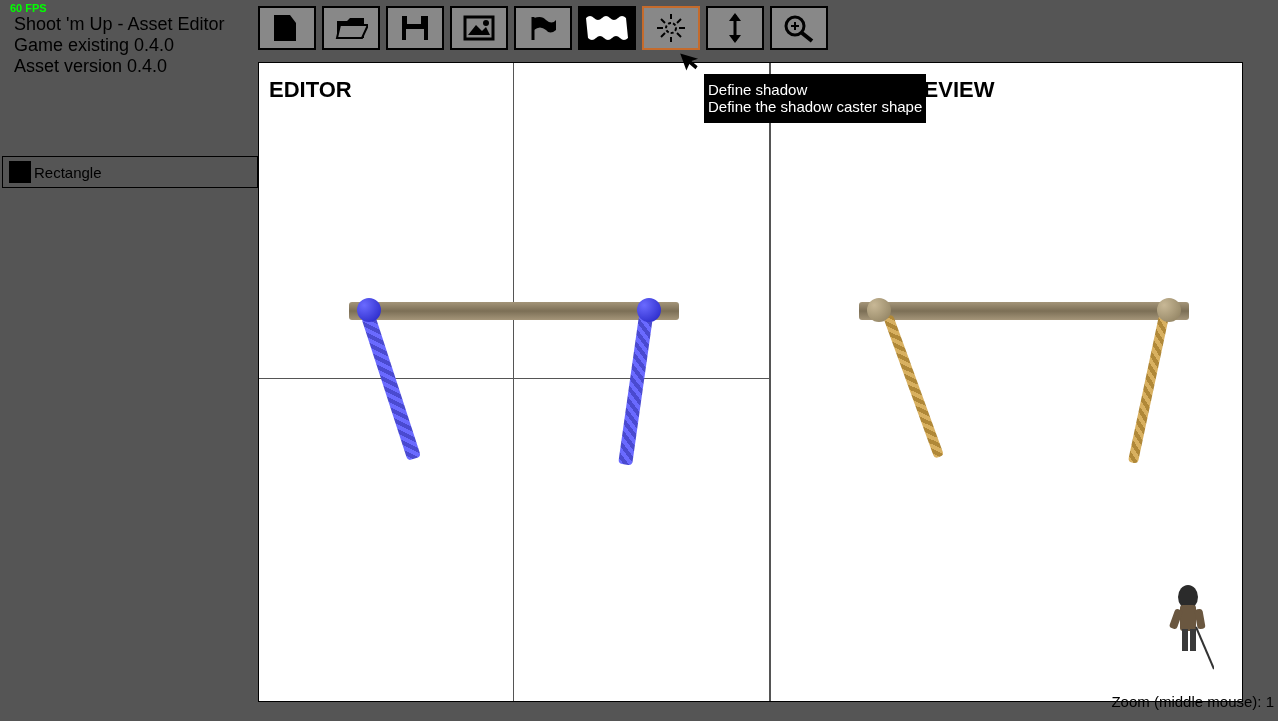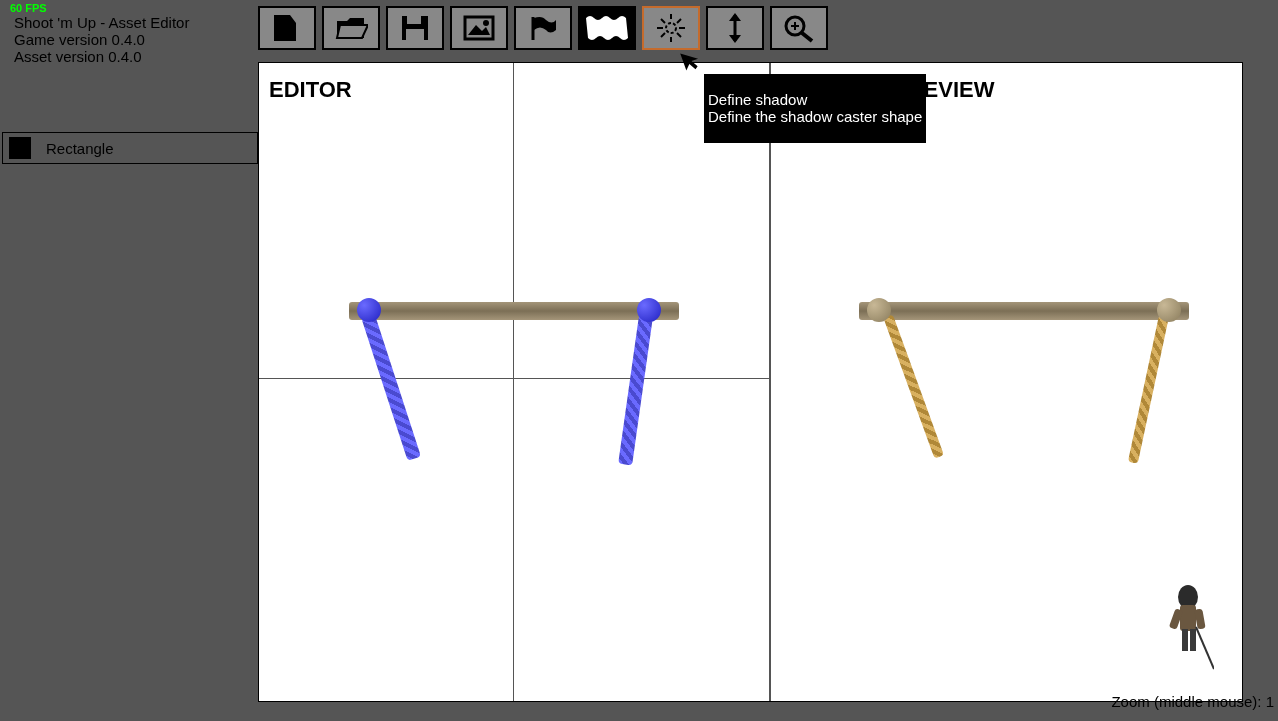"Shoot 'm Up - Asset" .title-text, .sub-text { font-size: 15px -> 18px }
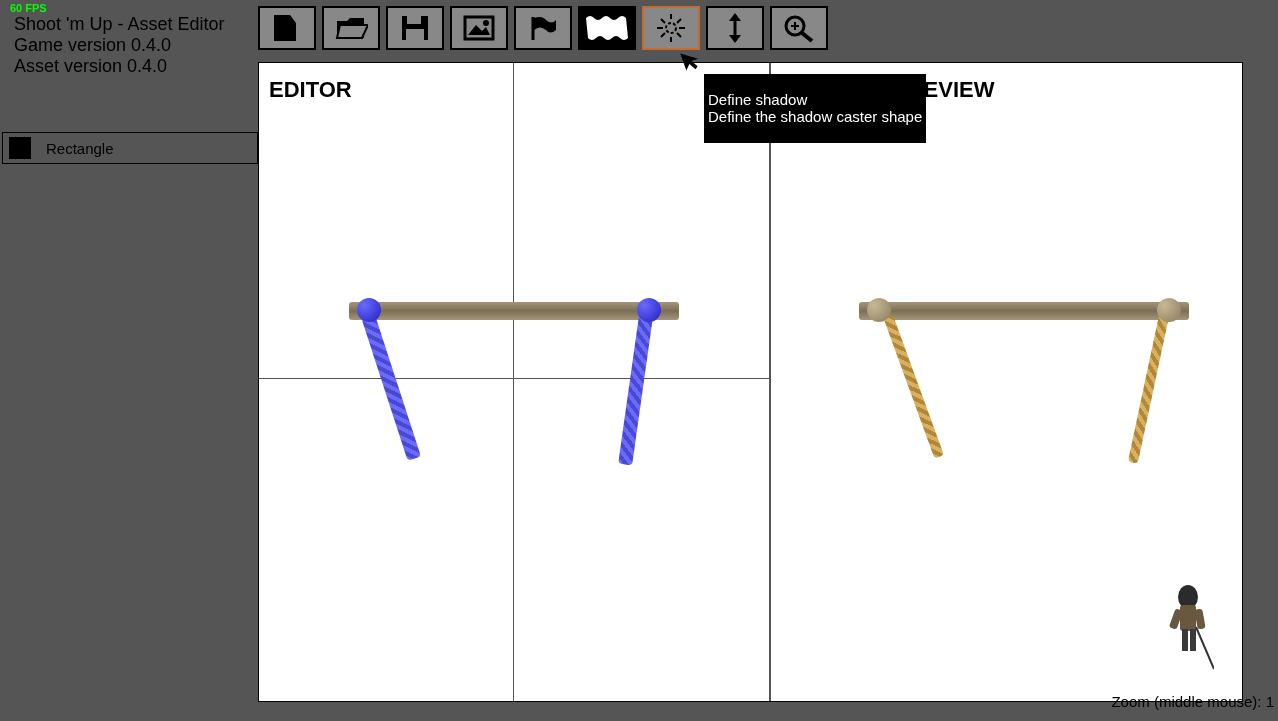"Game version 0.4.0" div.title-text { text: version -> existing }
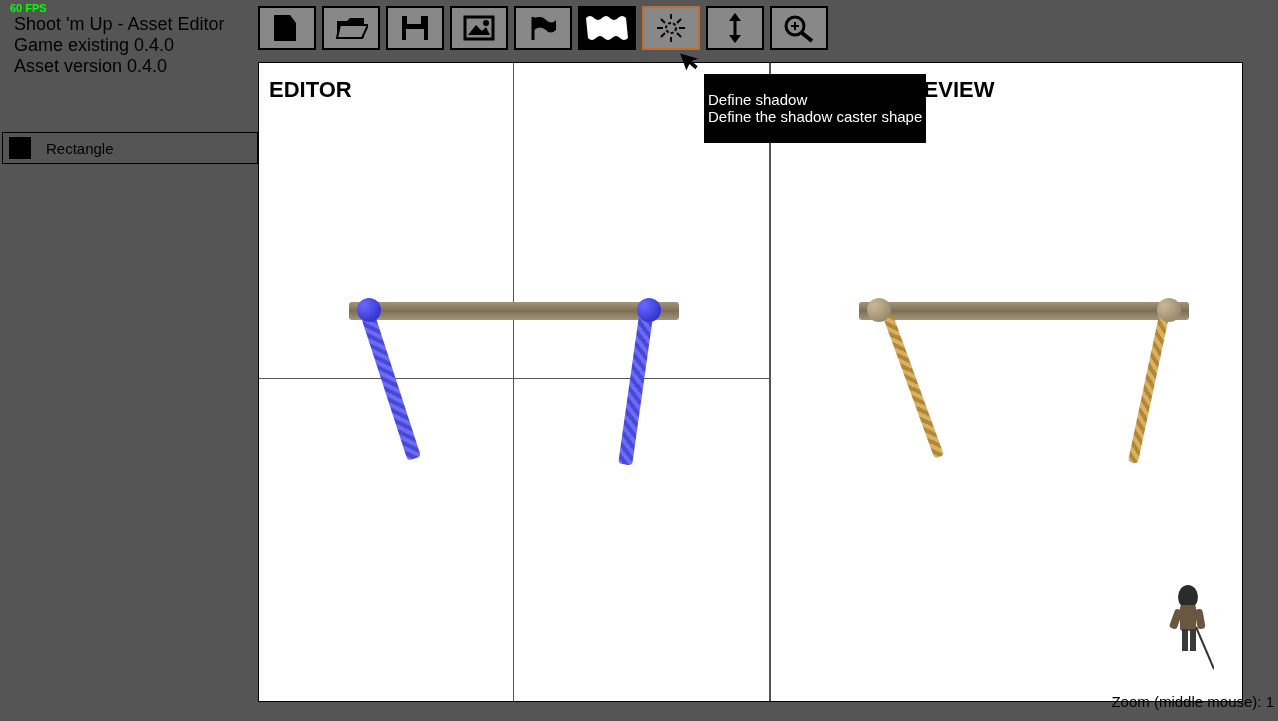"Define shadow" .tooltip { padding: 18px 4px -> 8px 4px }
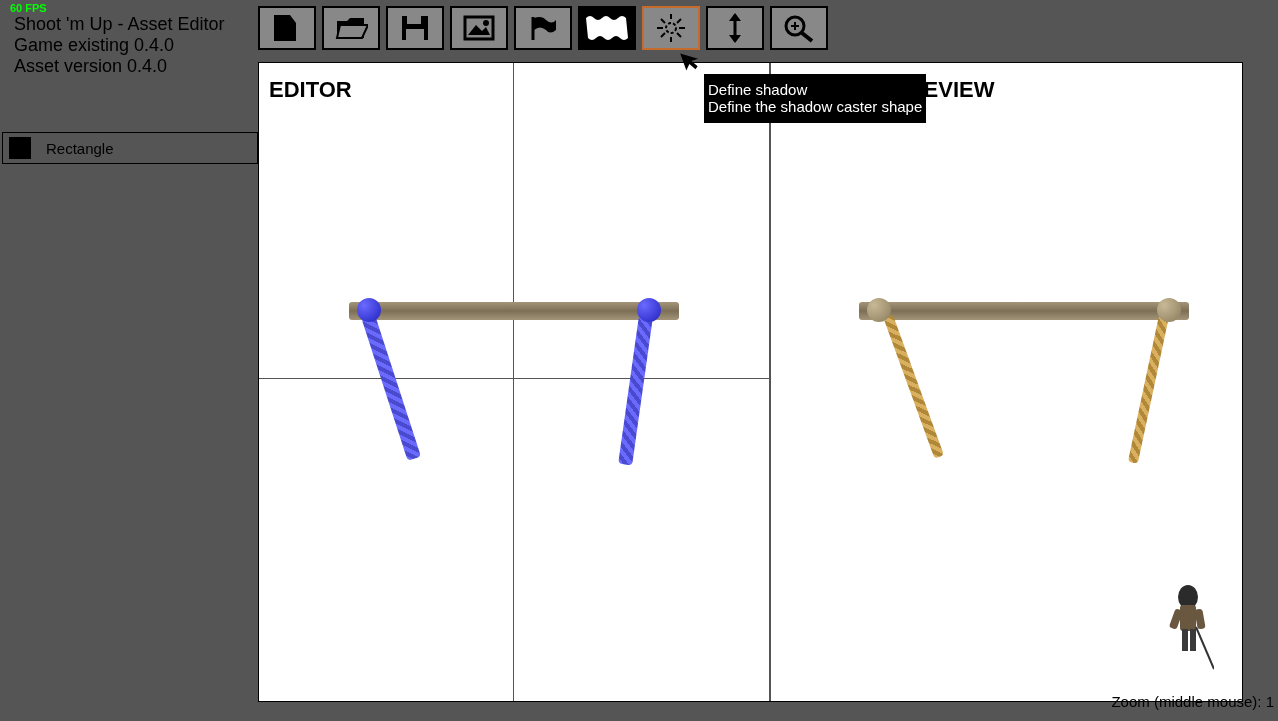"Rectangle" .side-item { gap: 15px -> 3px; margin-top: none -> 24px }
